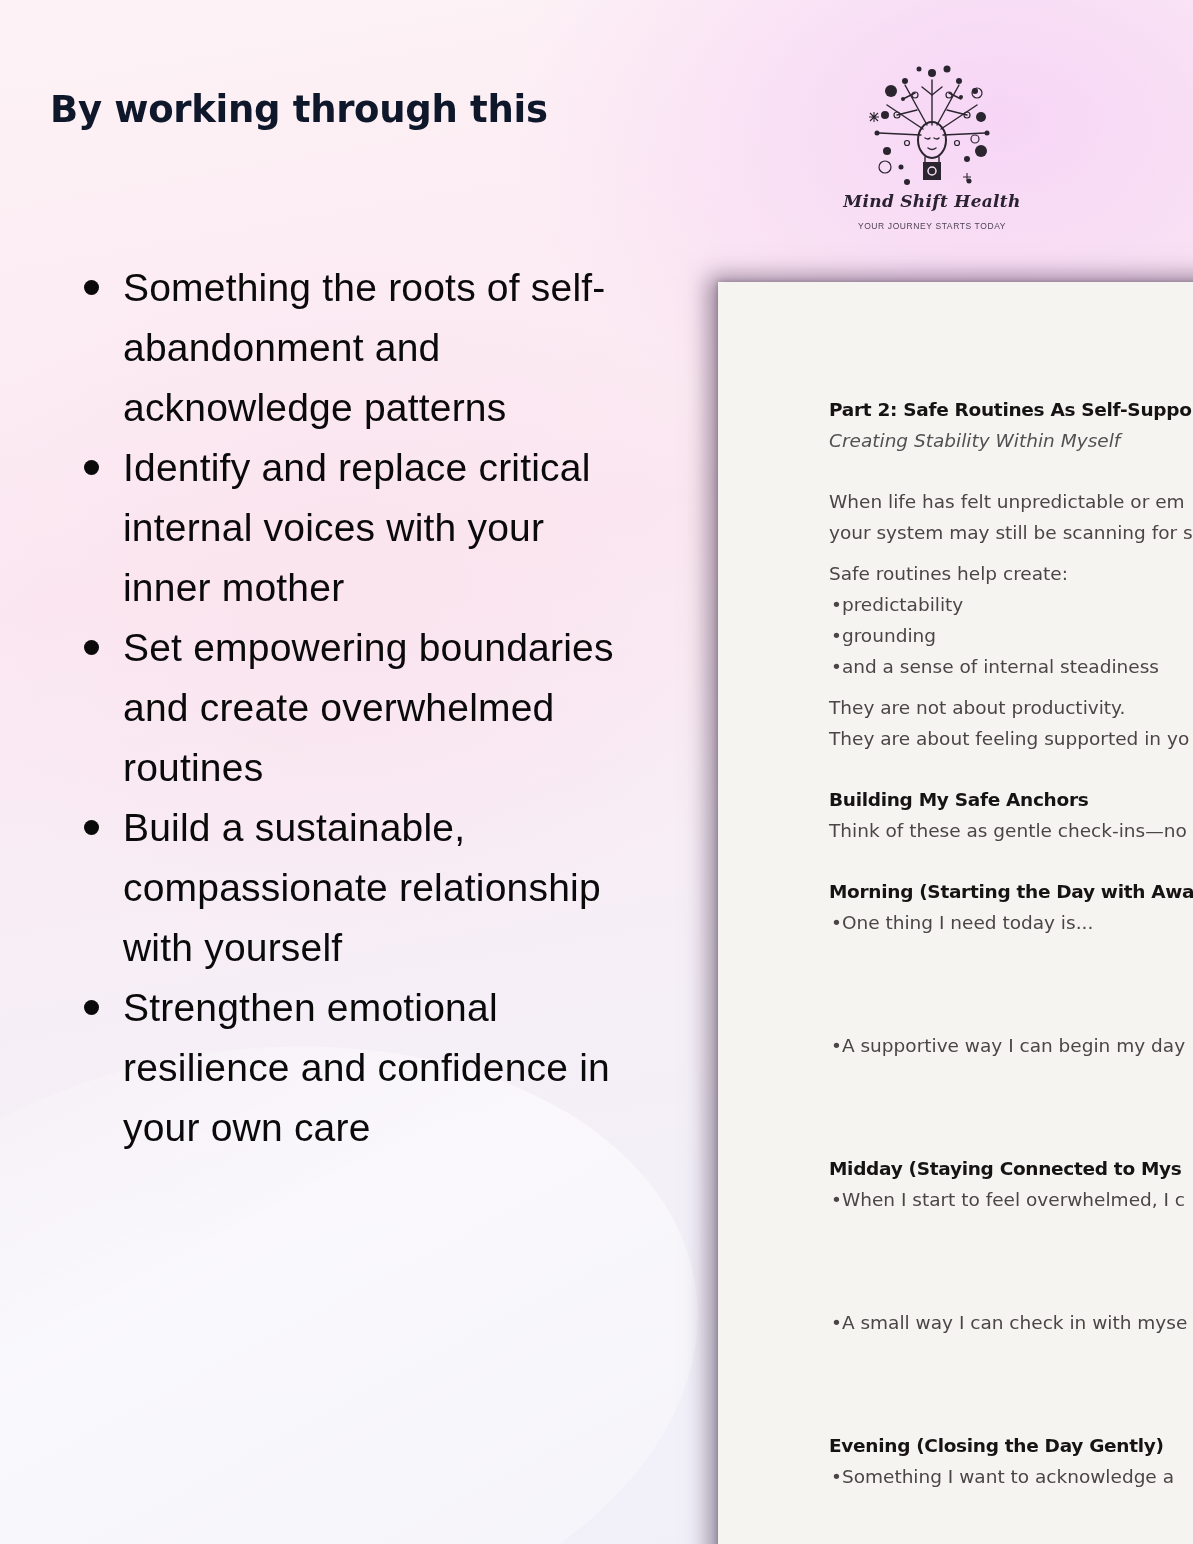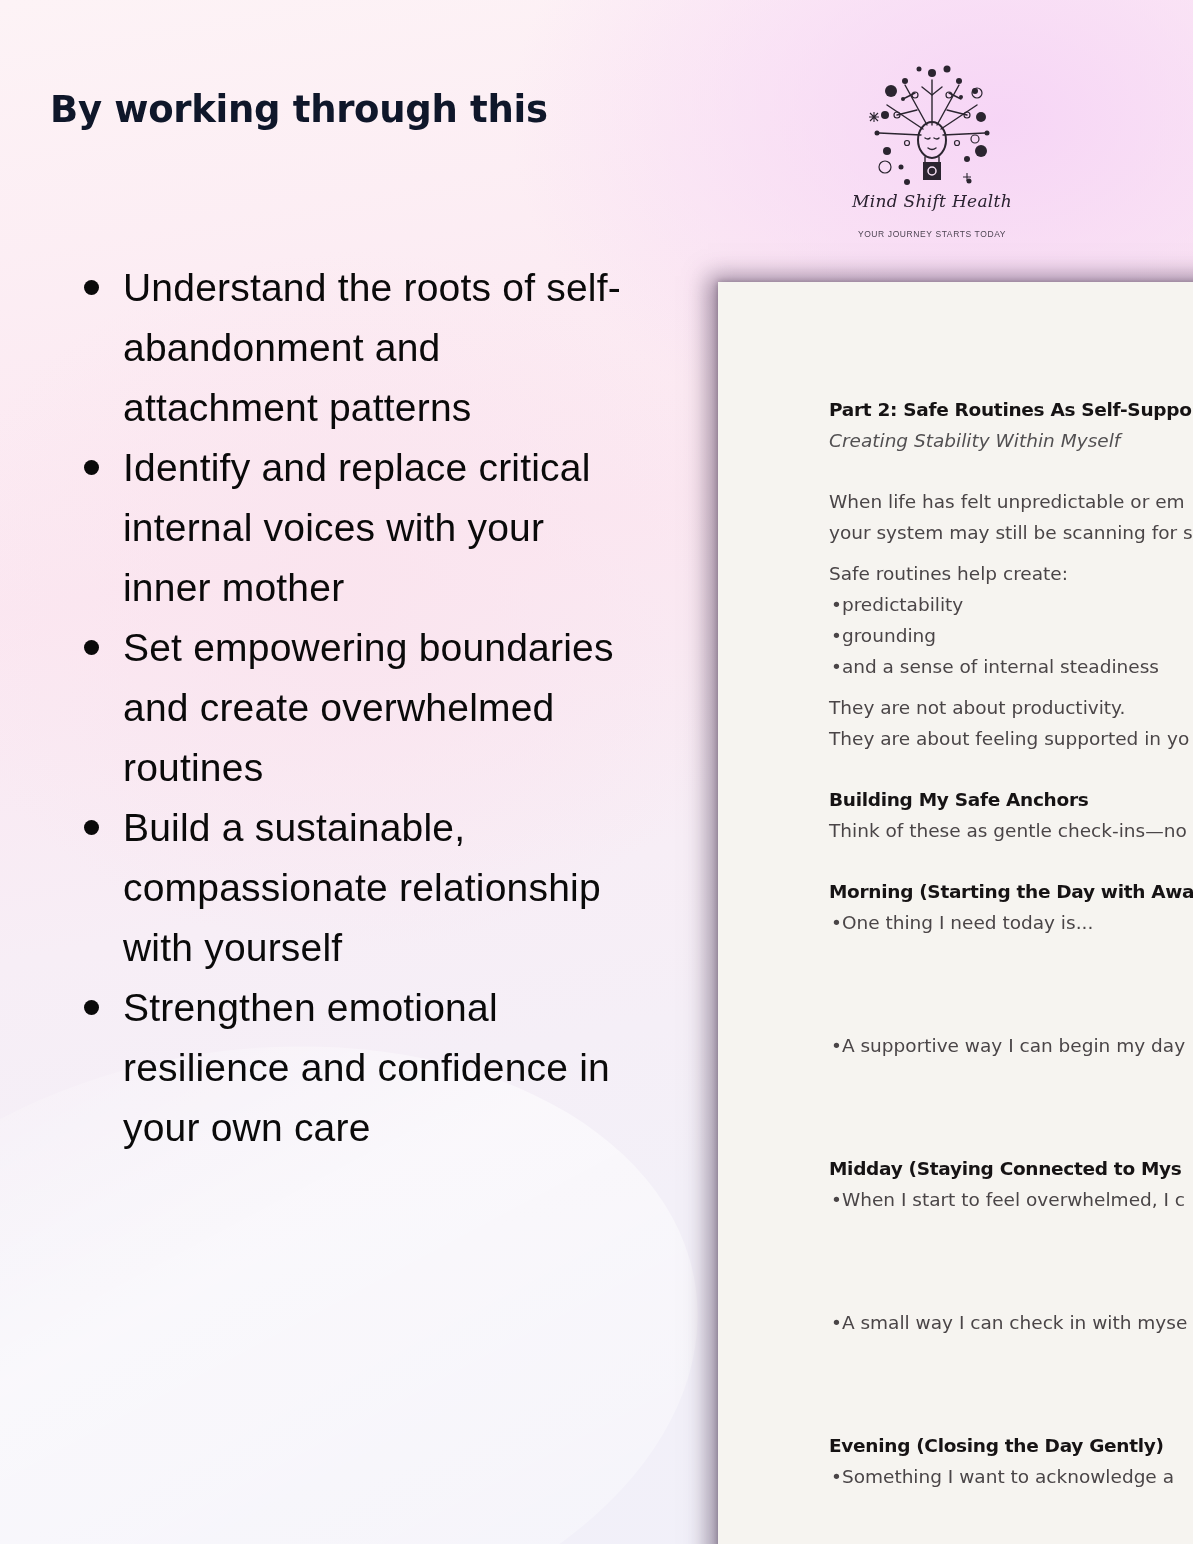"Mind Shift Health" .logo-name { font-weight: none -> bold }
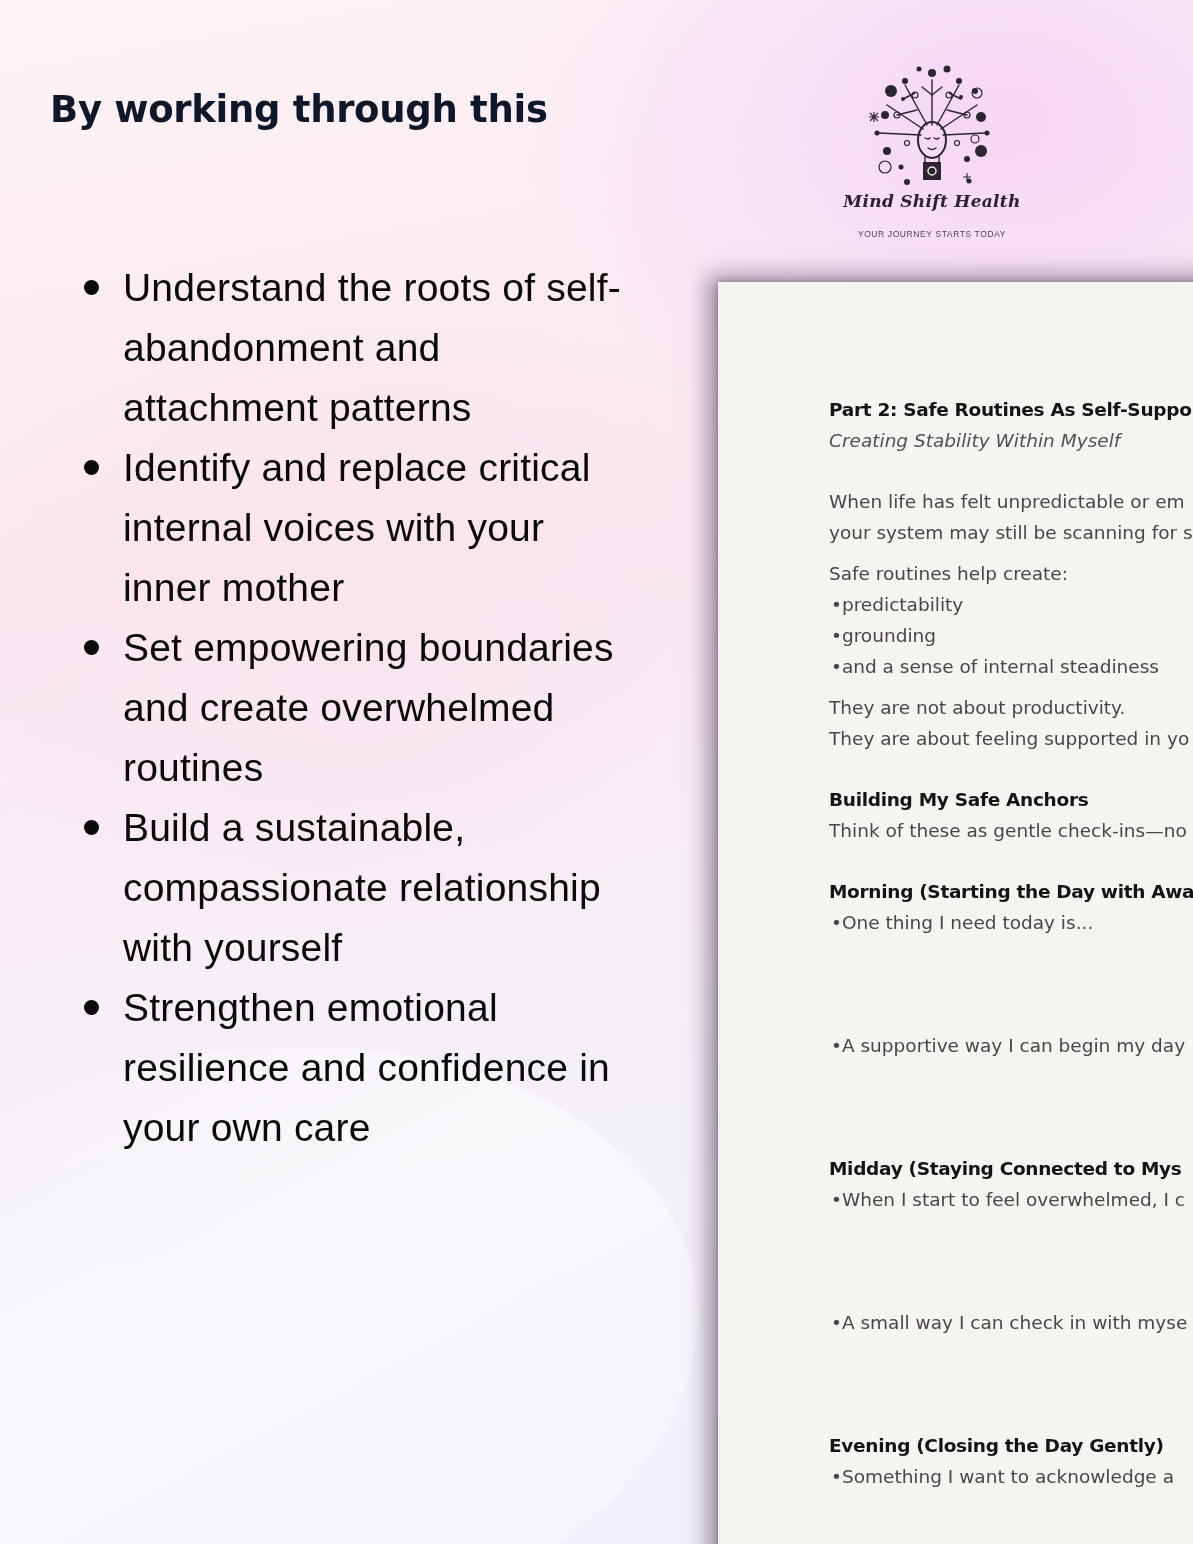"YOUR JOURNEY STARTS TODAY" .logo-tagline { margin-top: 18px -> 10px }
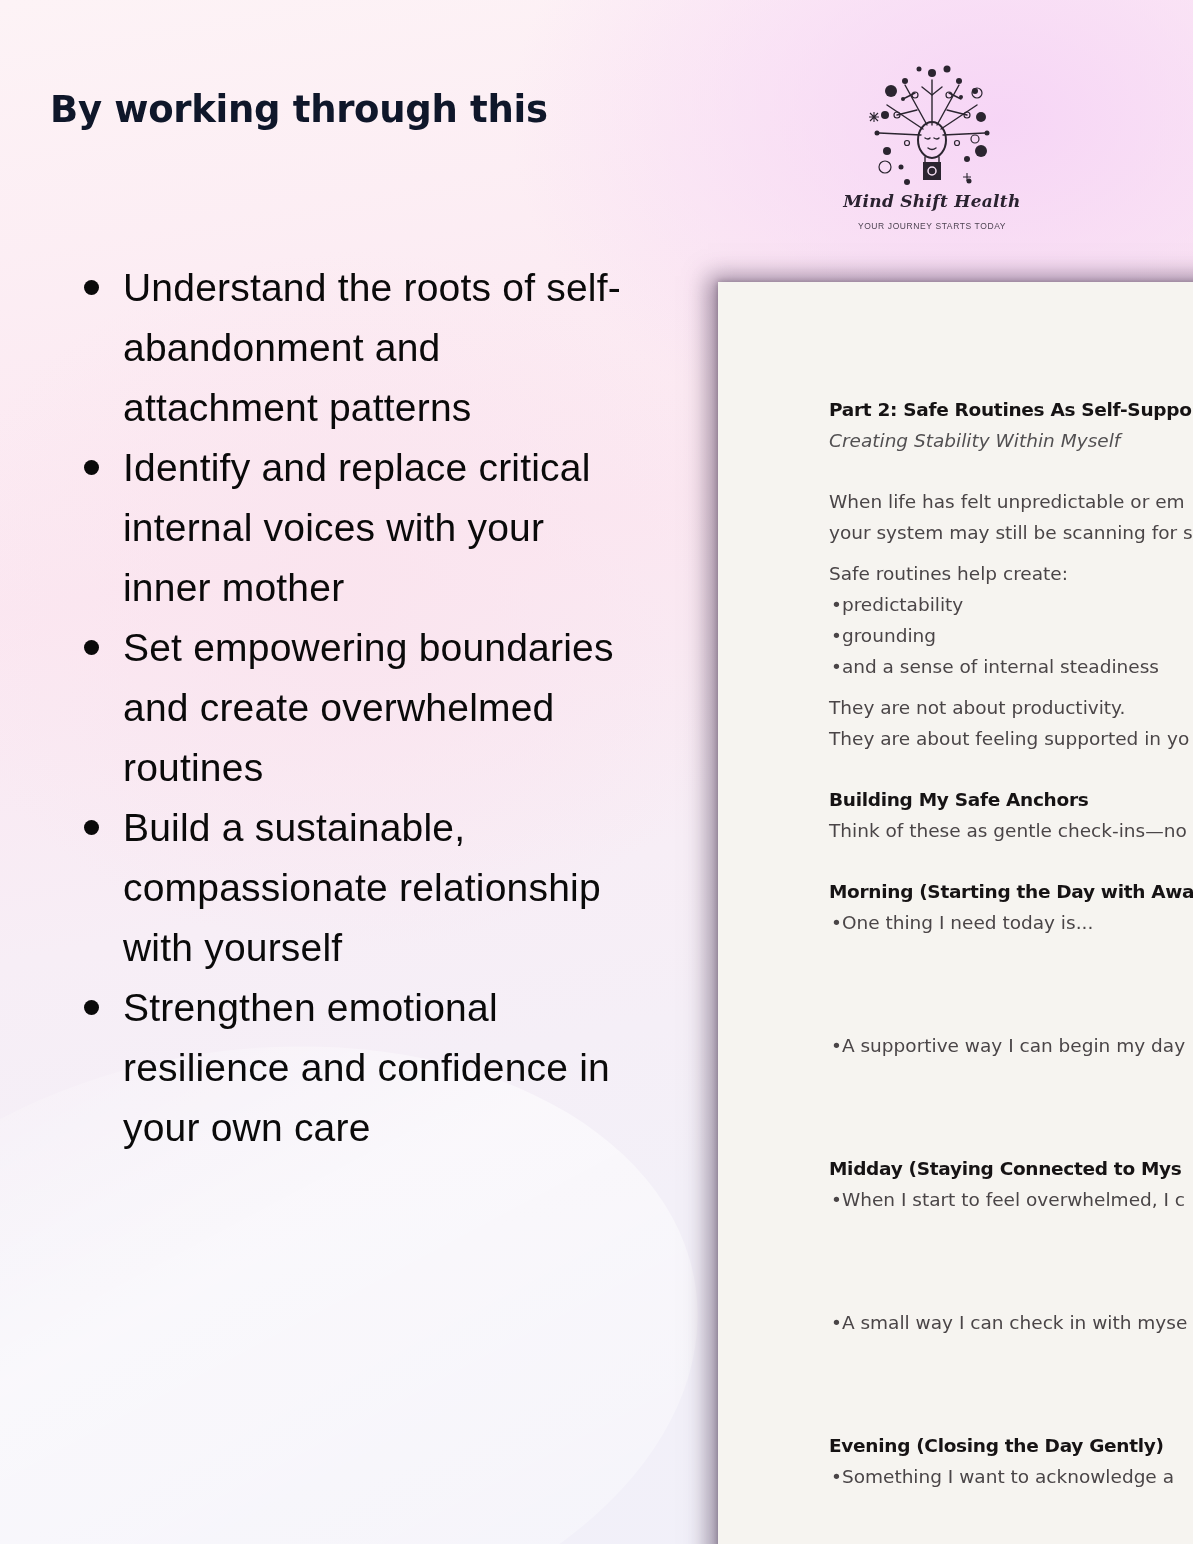"Understand the roots of self-" span { text: Understand -> Something }
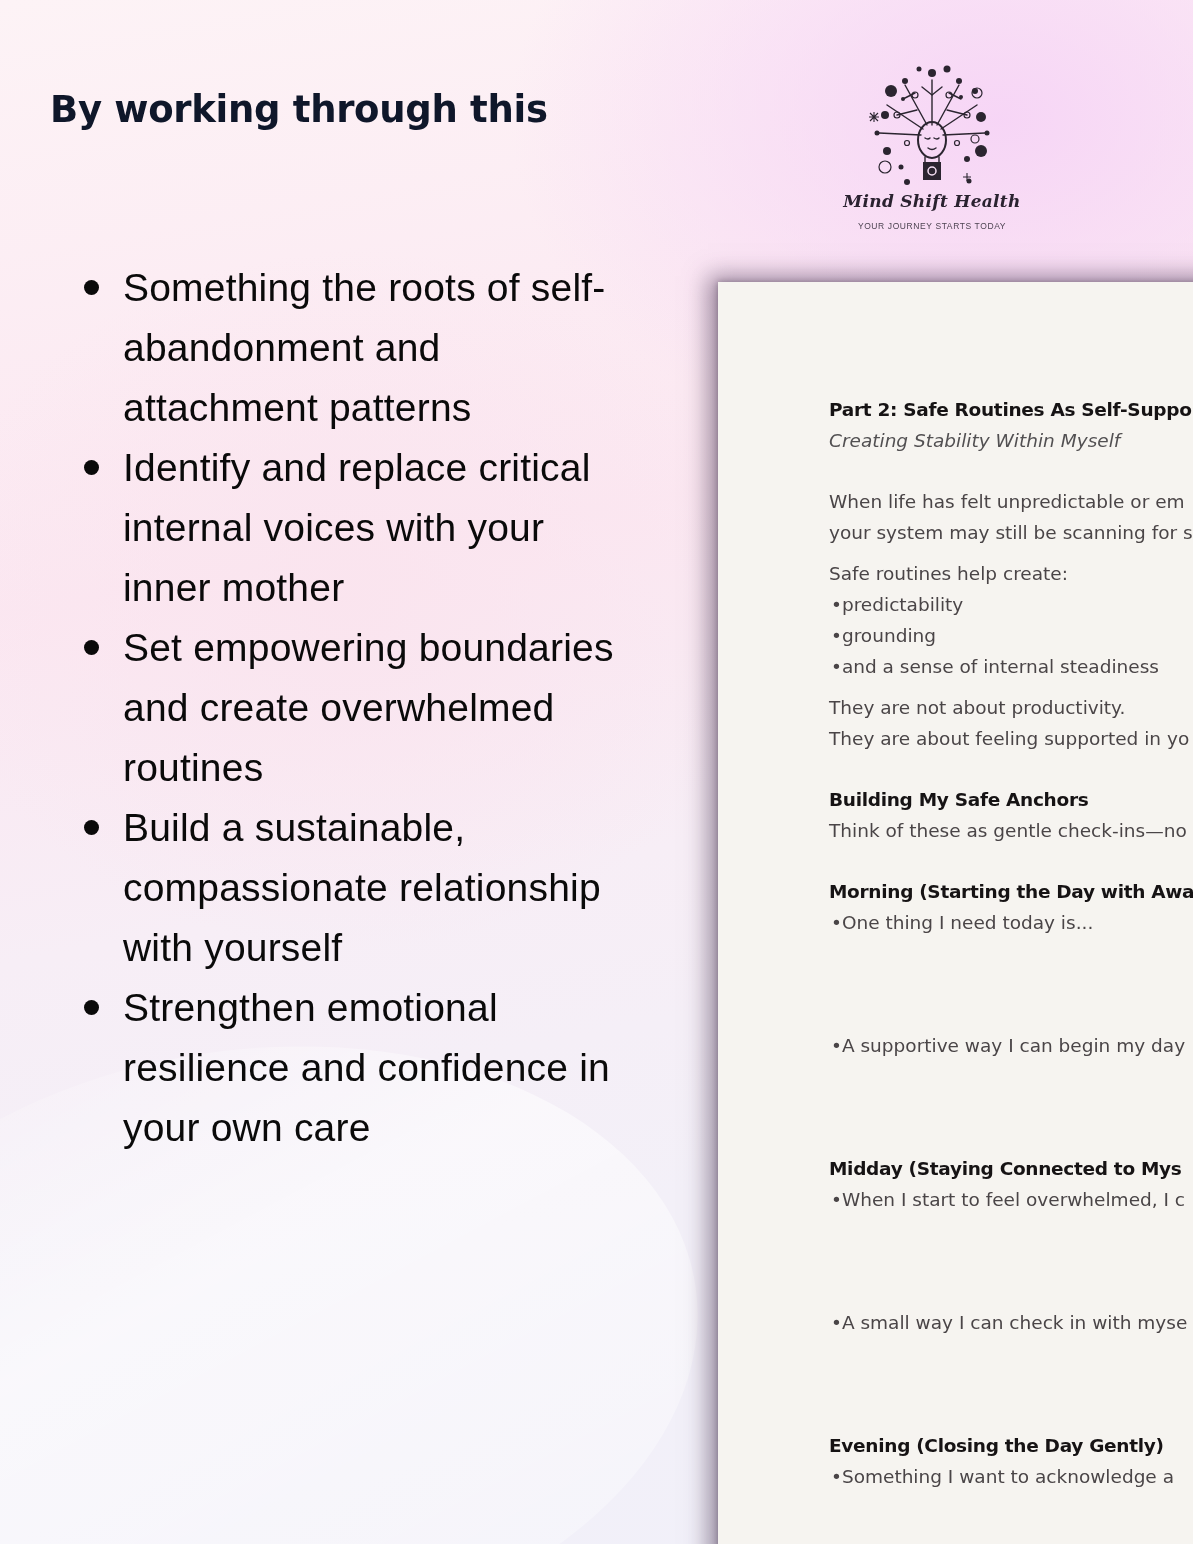"attachment patterns" span { text: attachment -> acknowledge }
